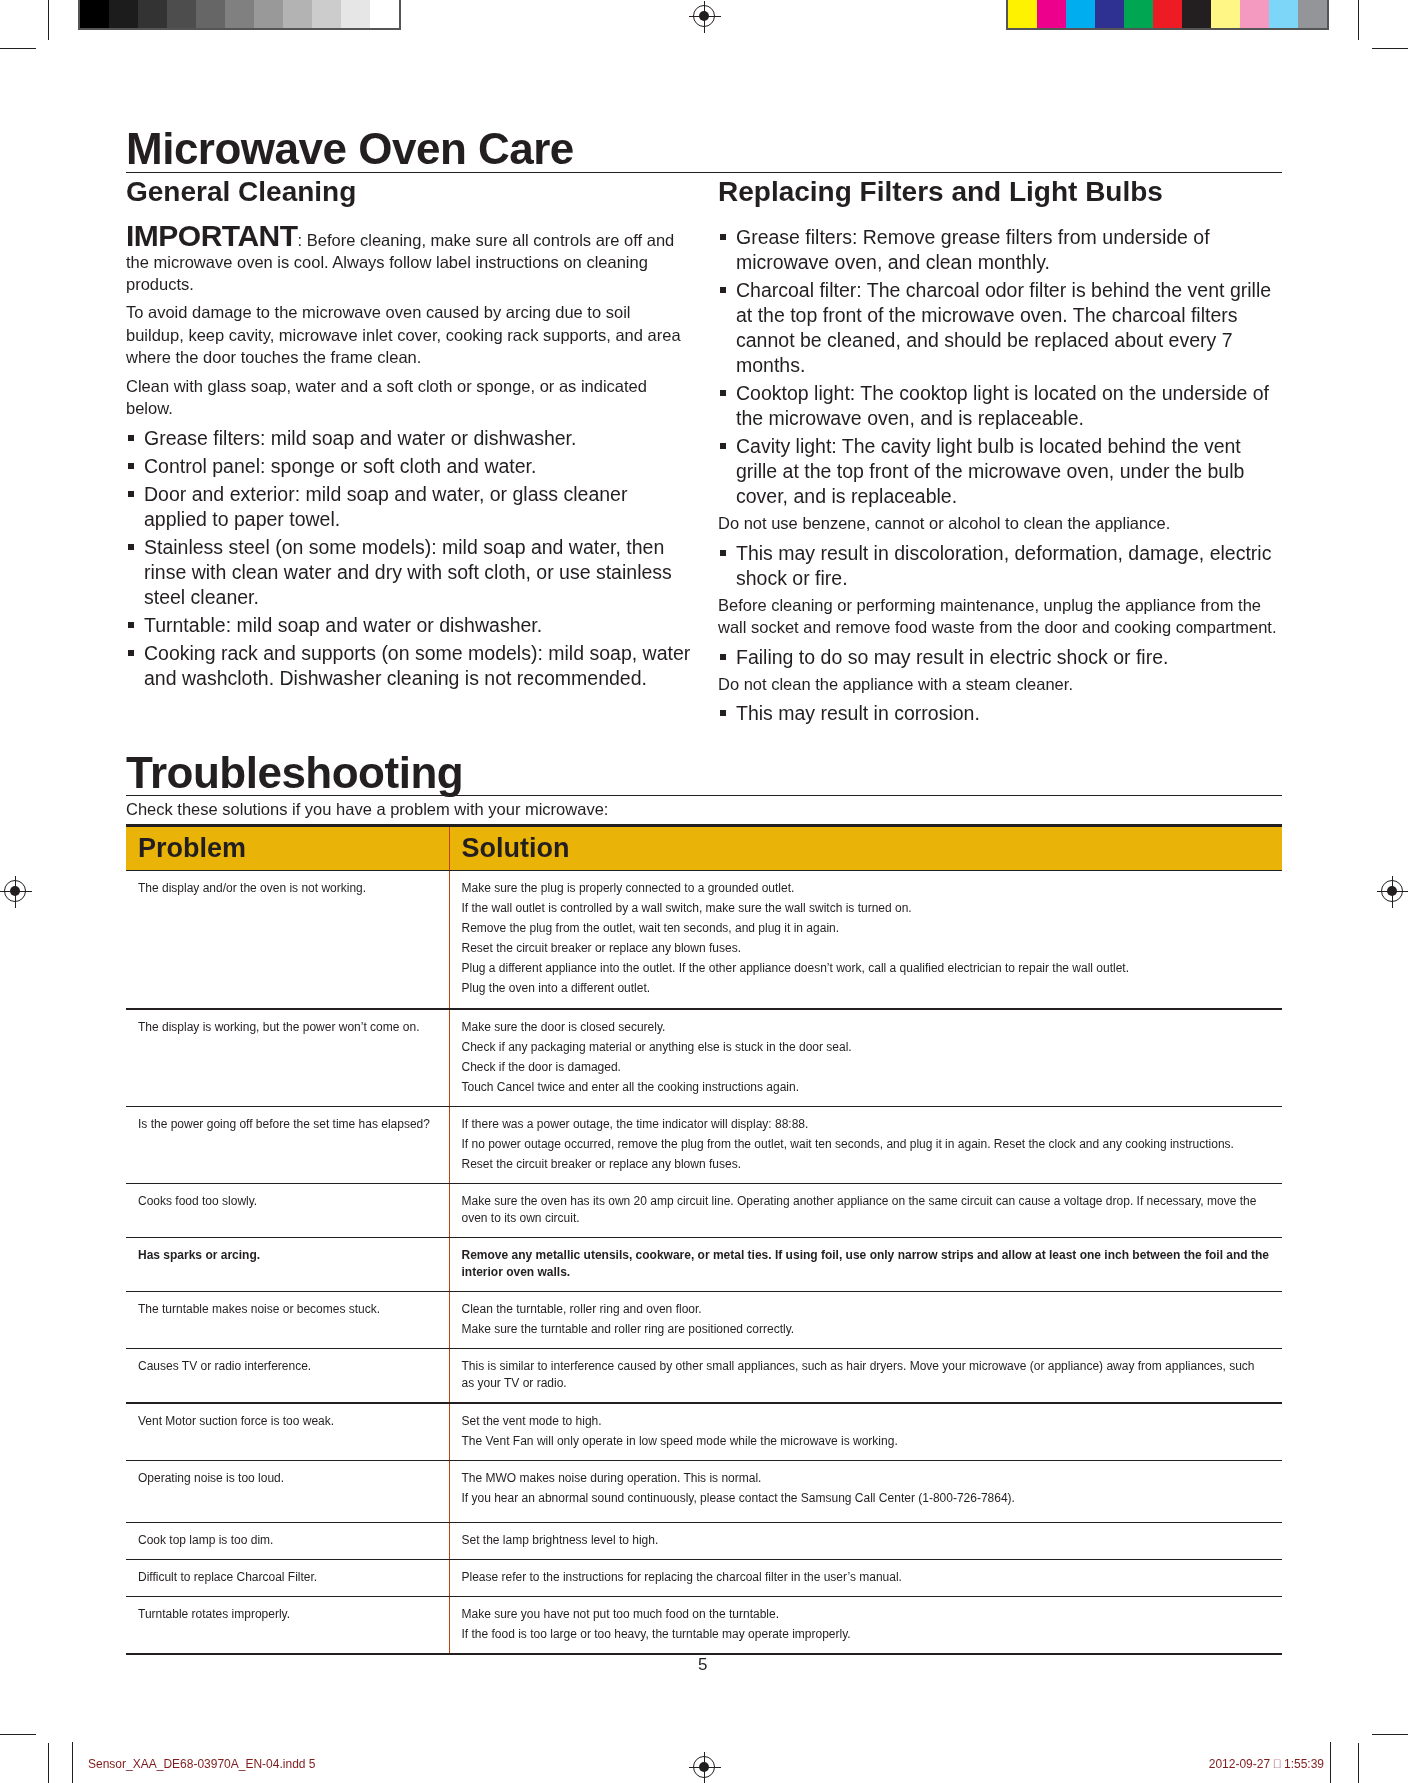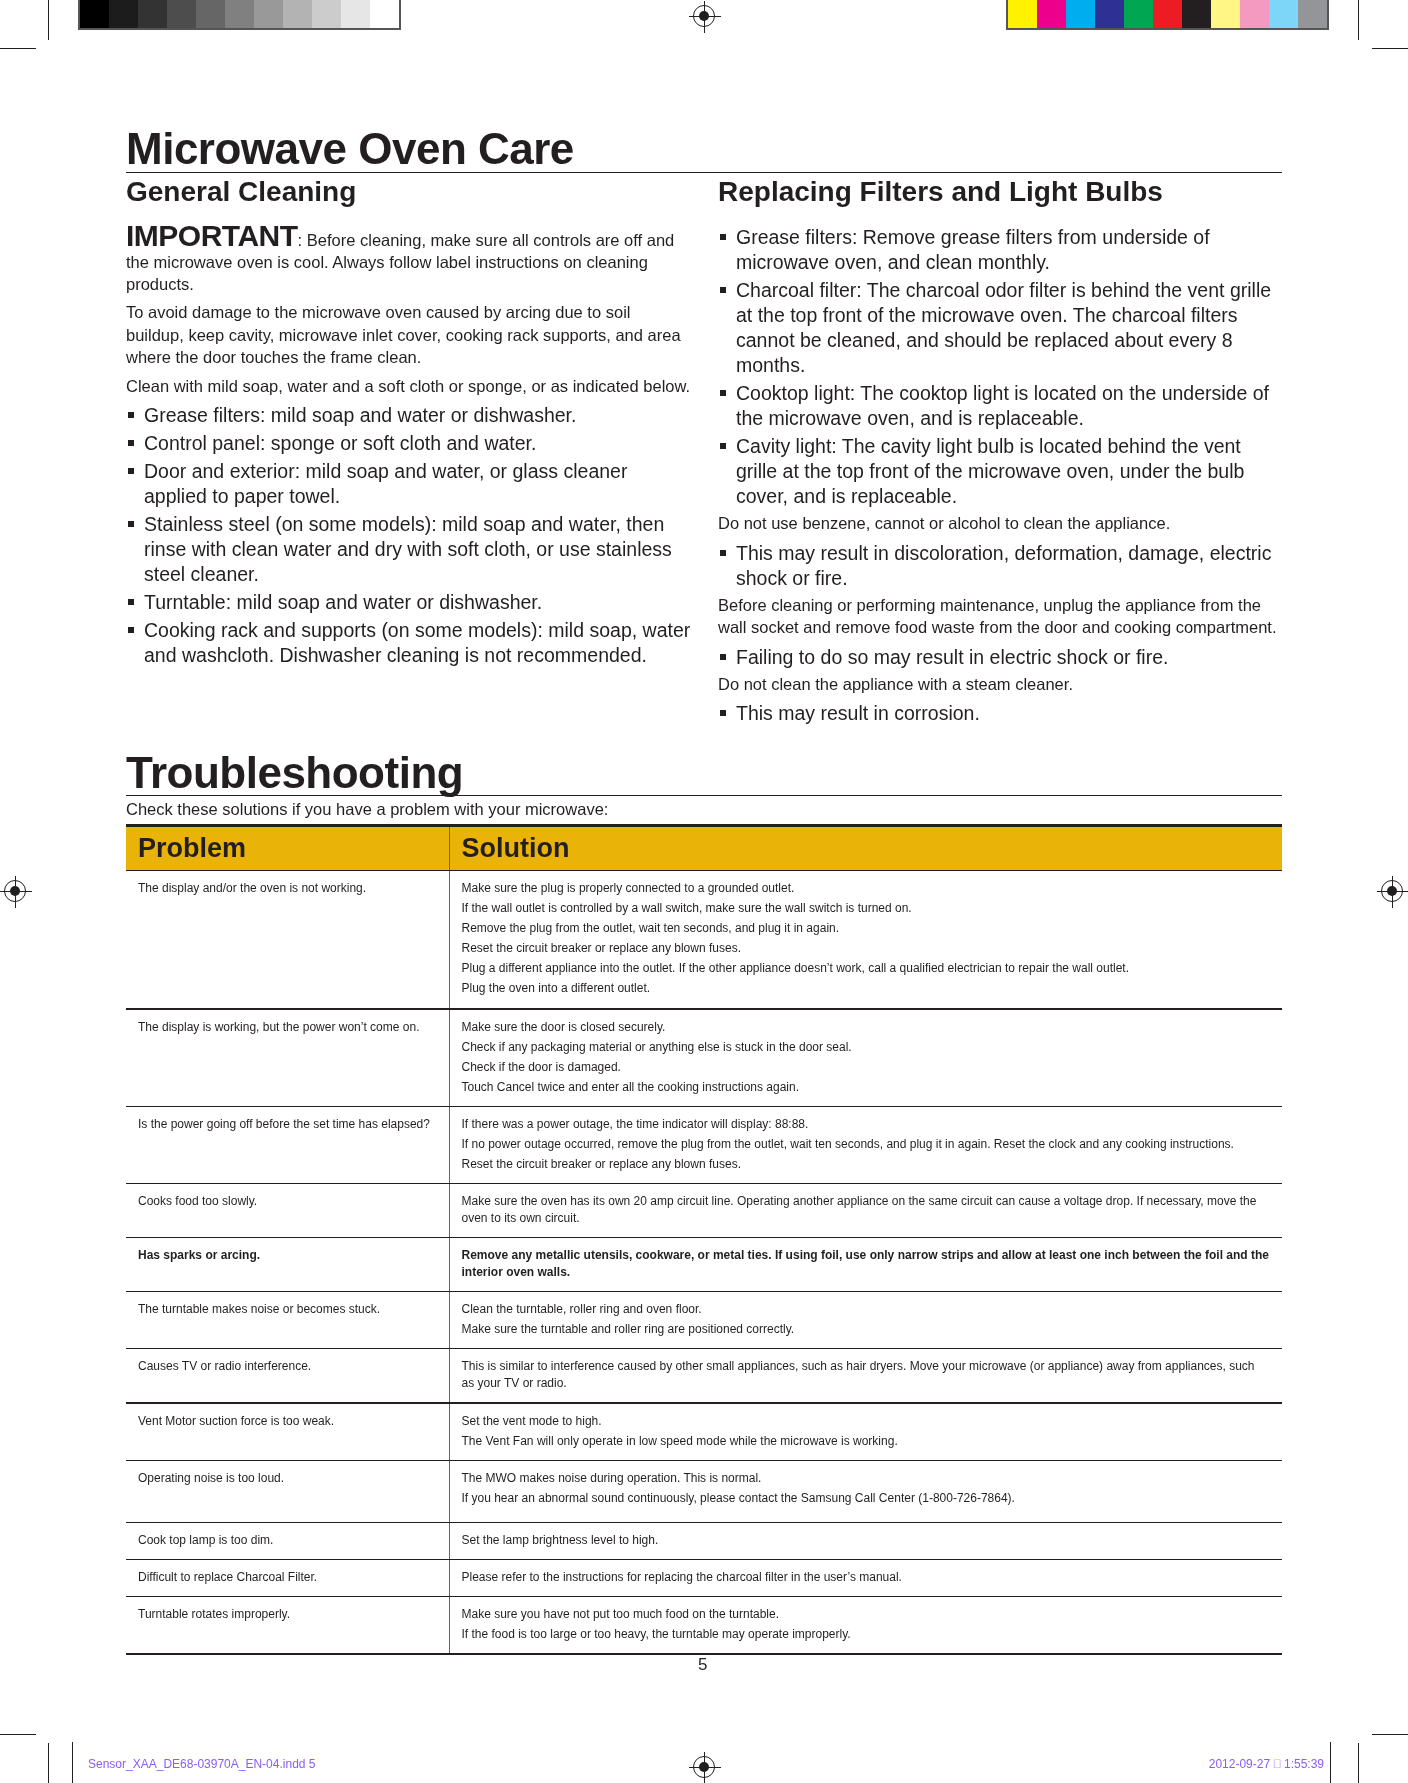"Charcoal filter: The charcoal odor" li { text: 8 -> 7 }
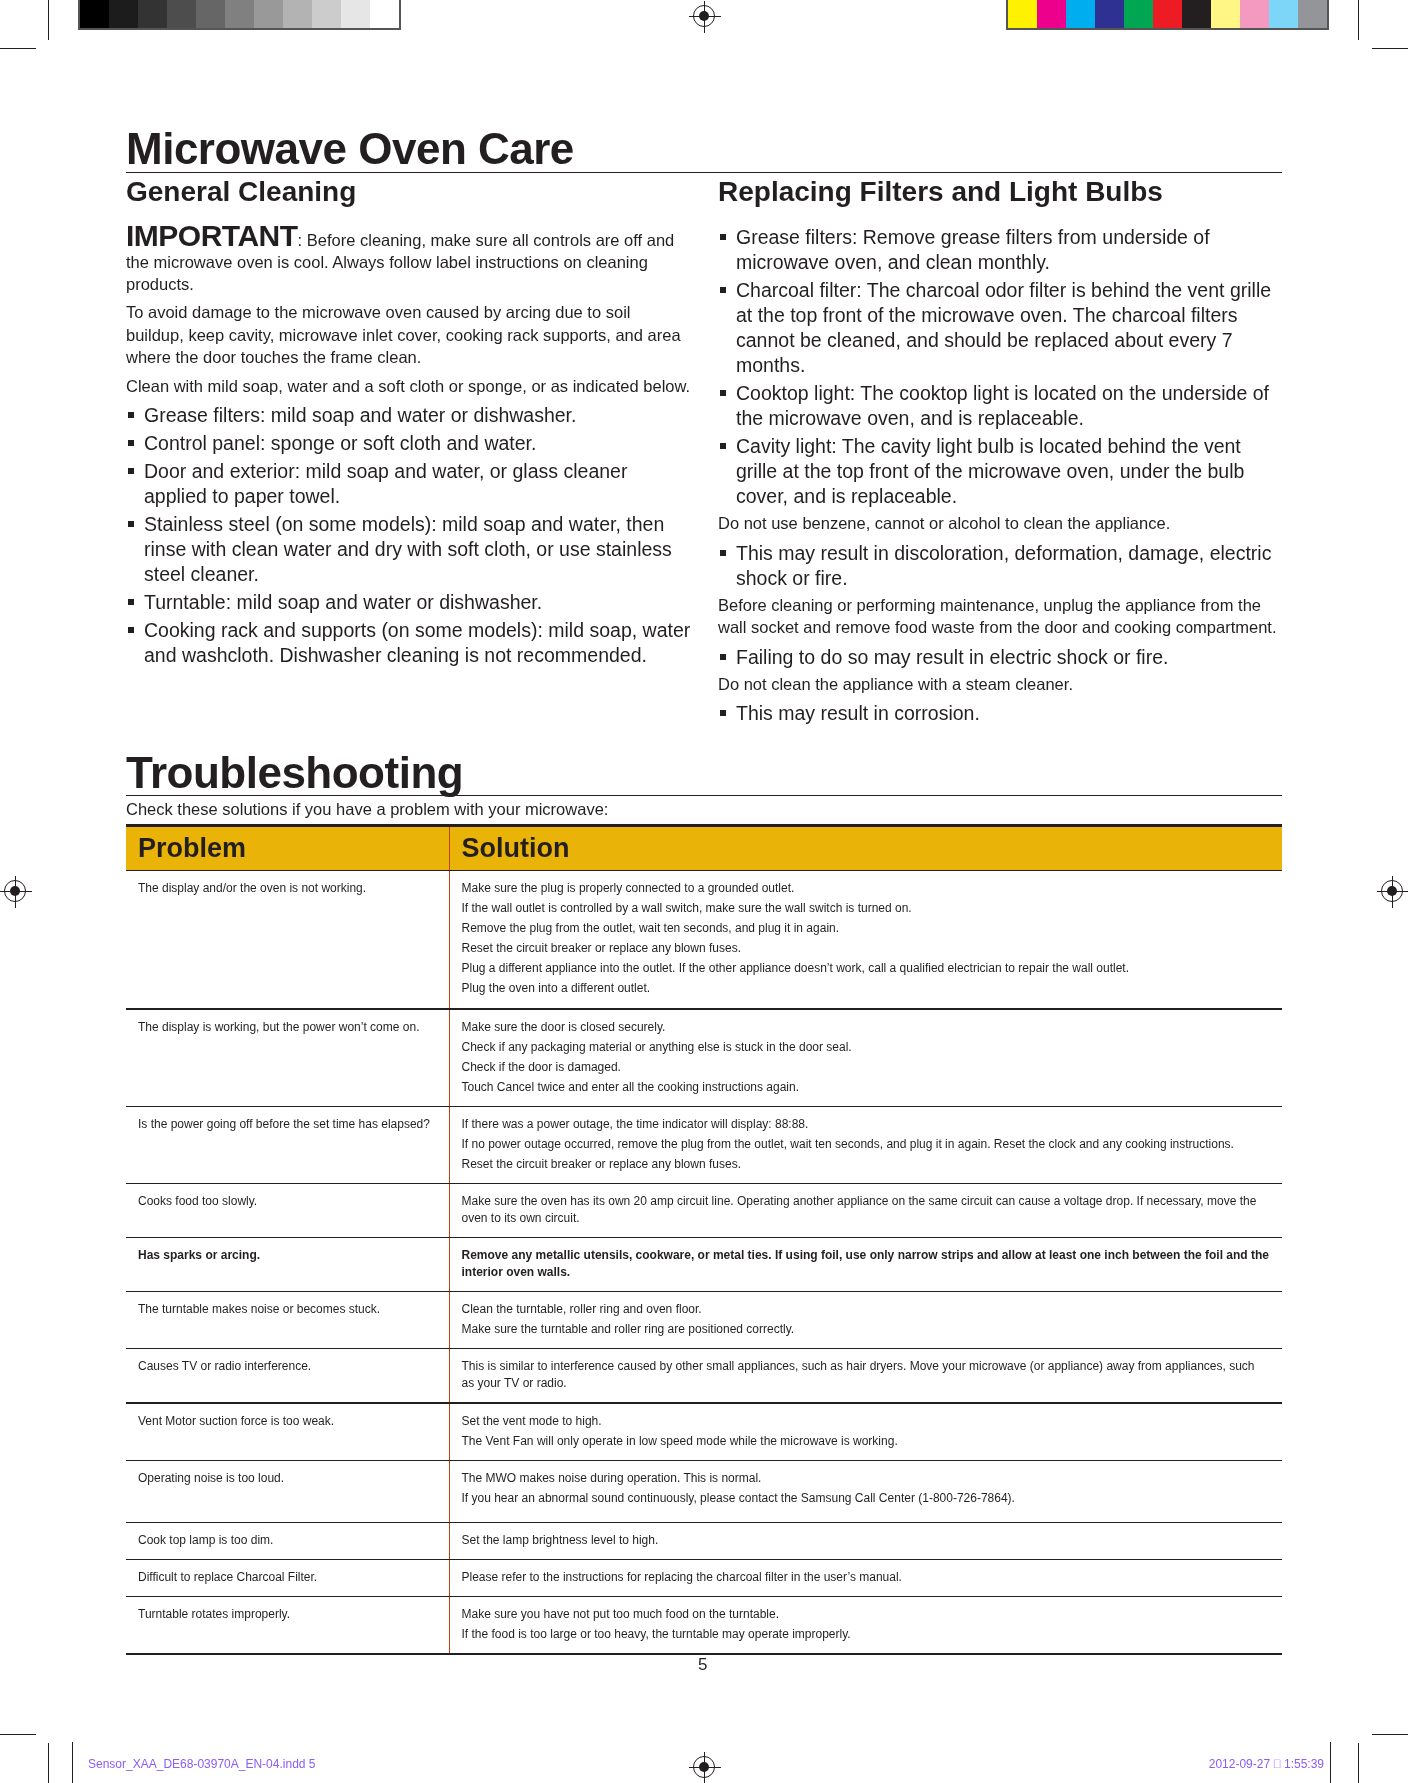"Clean with mild soap, water" div.p { text: mild -> glass }
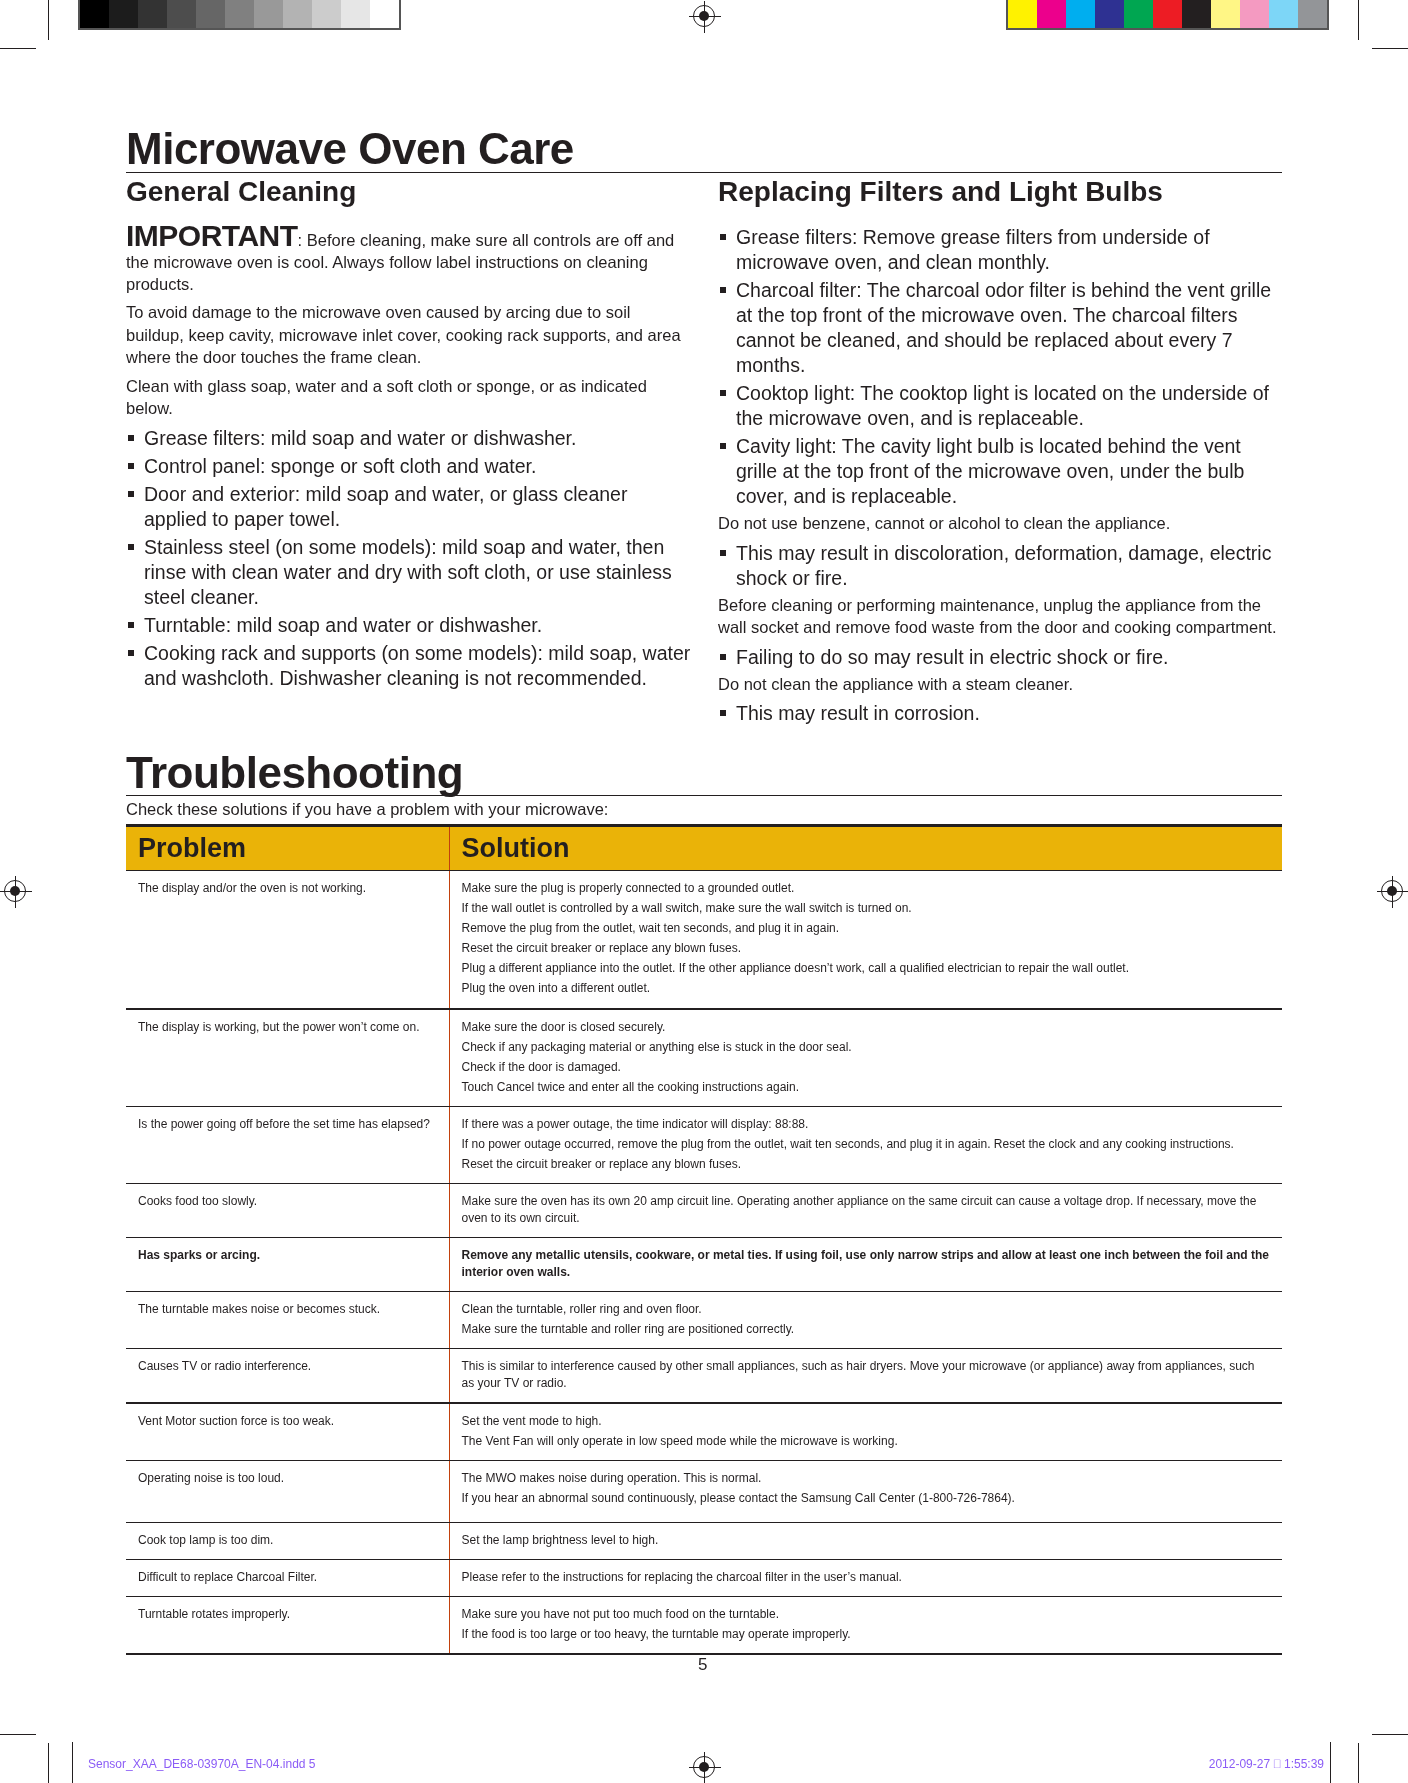"Sensor_XAA_DE68-03970A_EN-04.indd 5" .foot { color: #8b5cf6 -> #7f1d1d }
